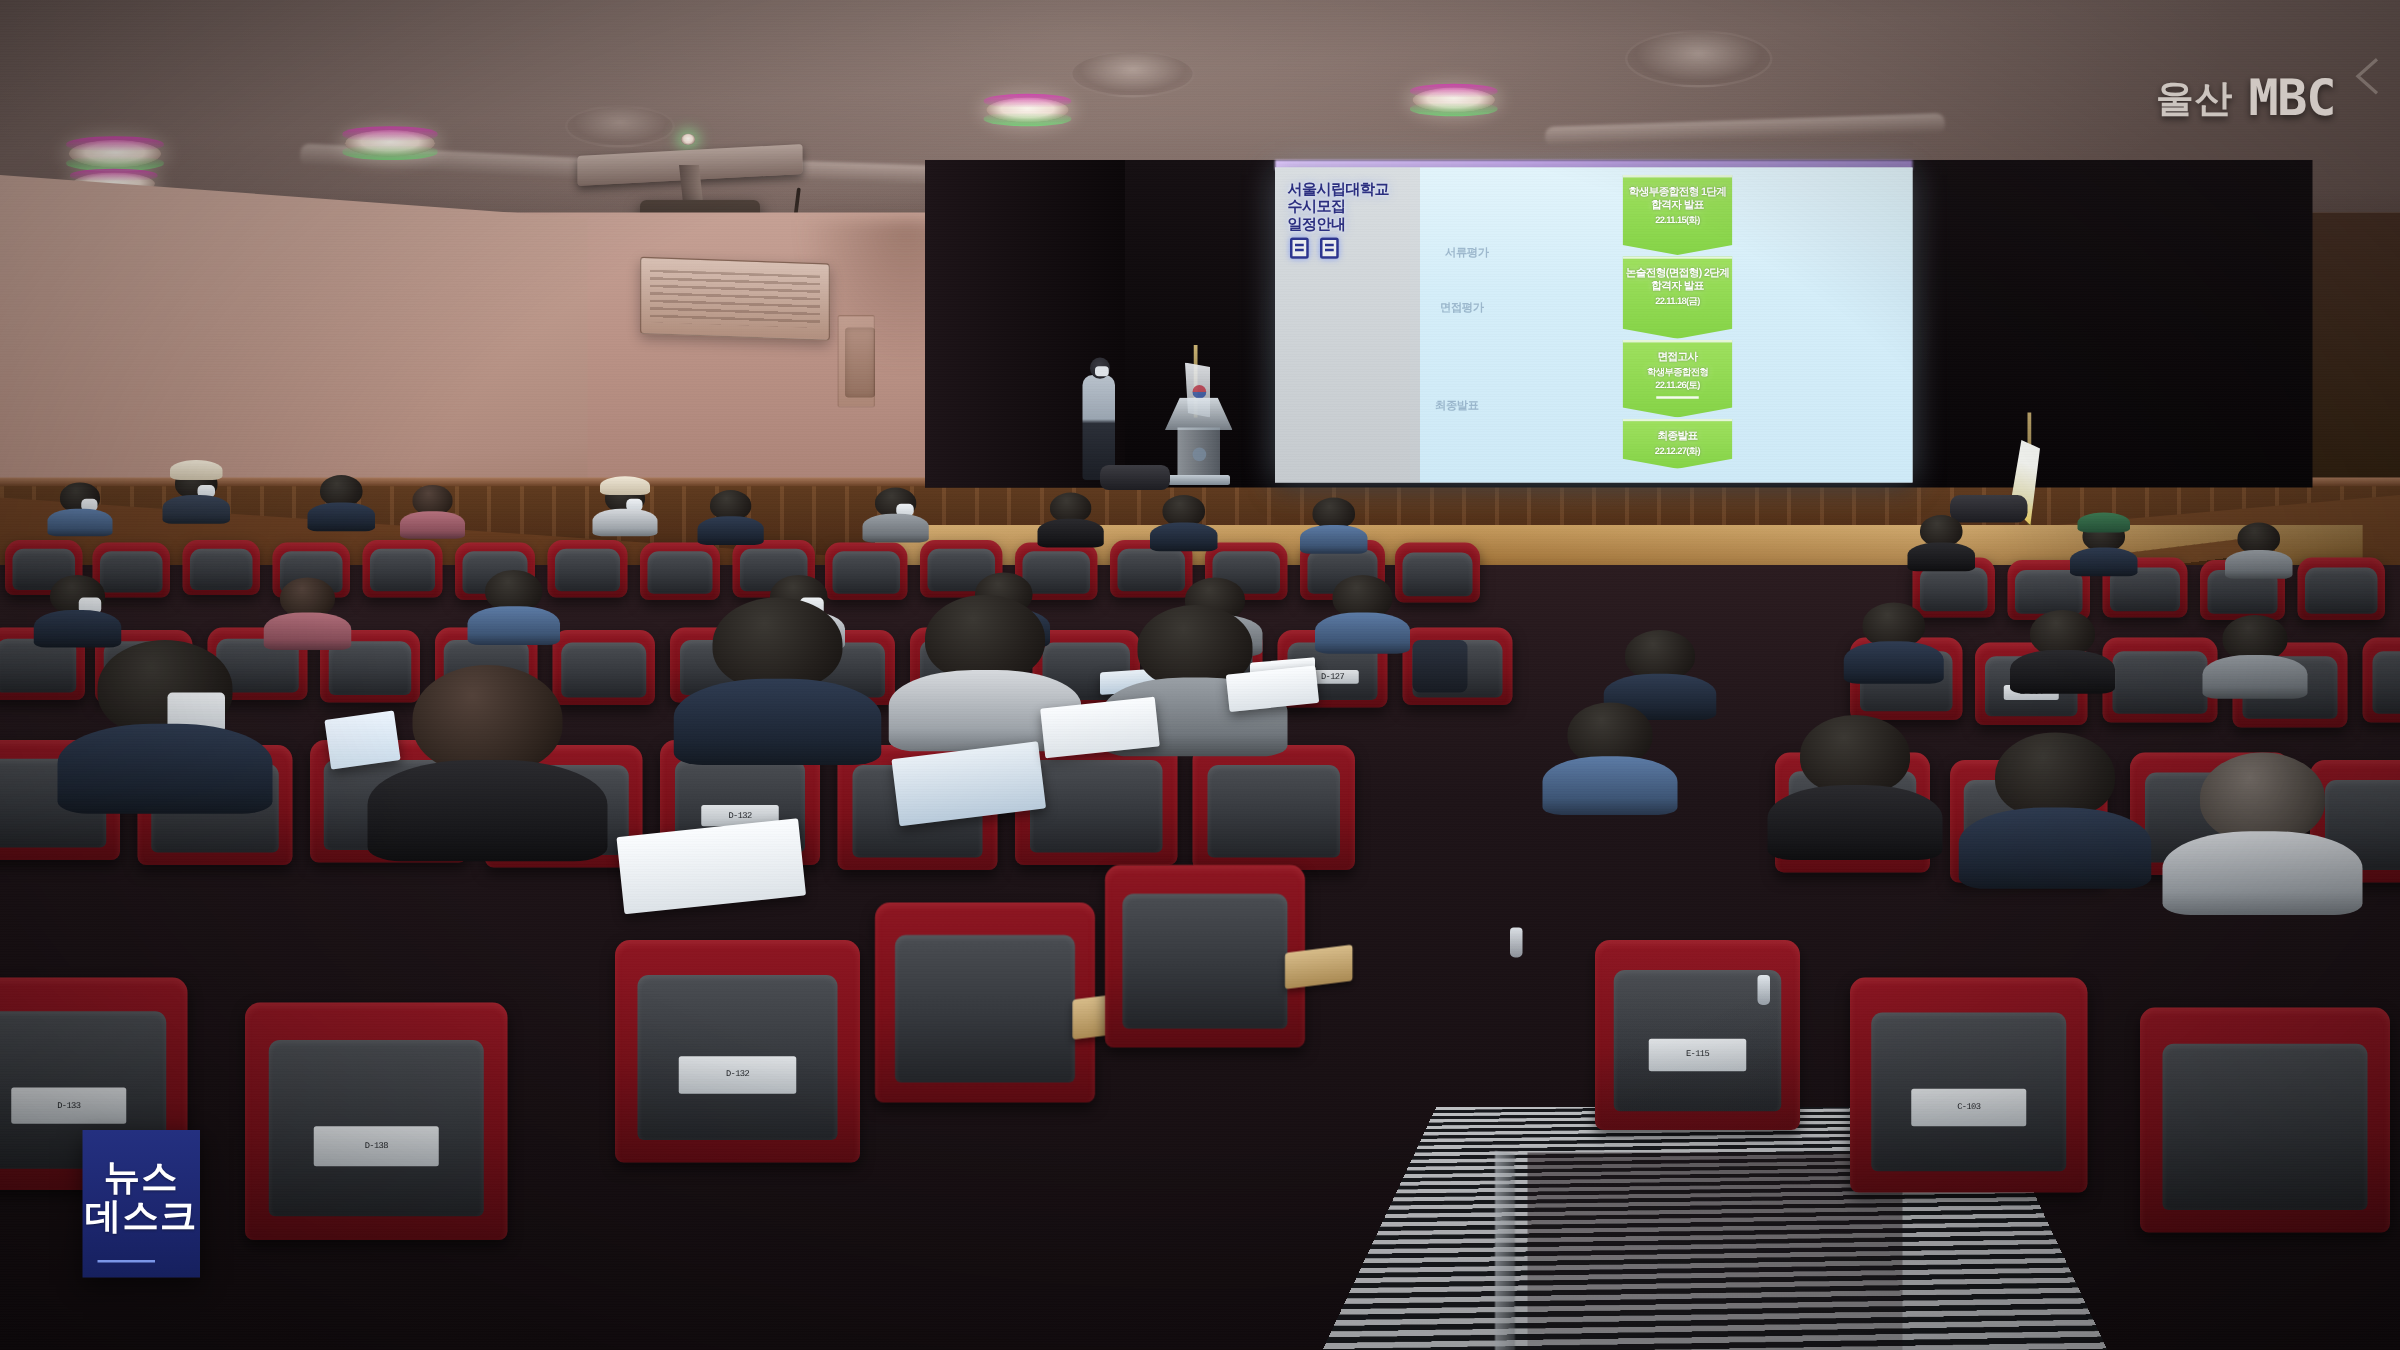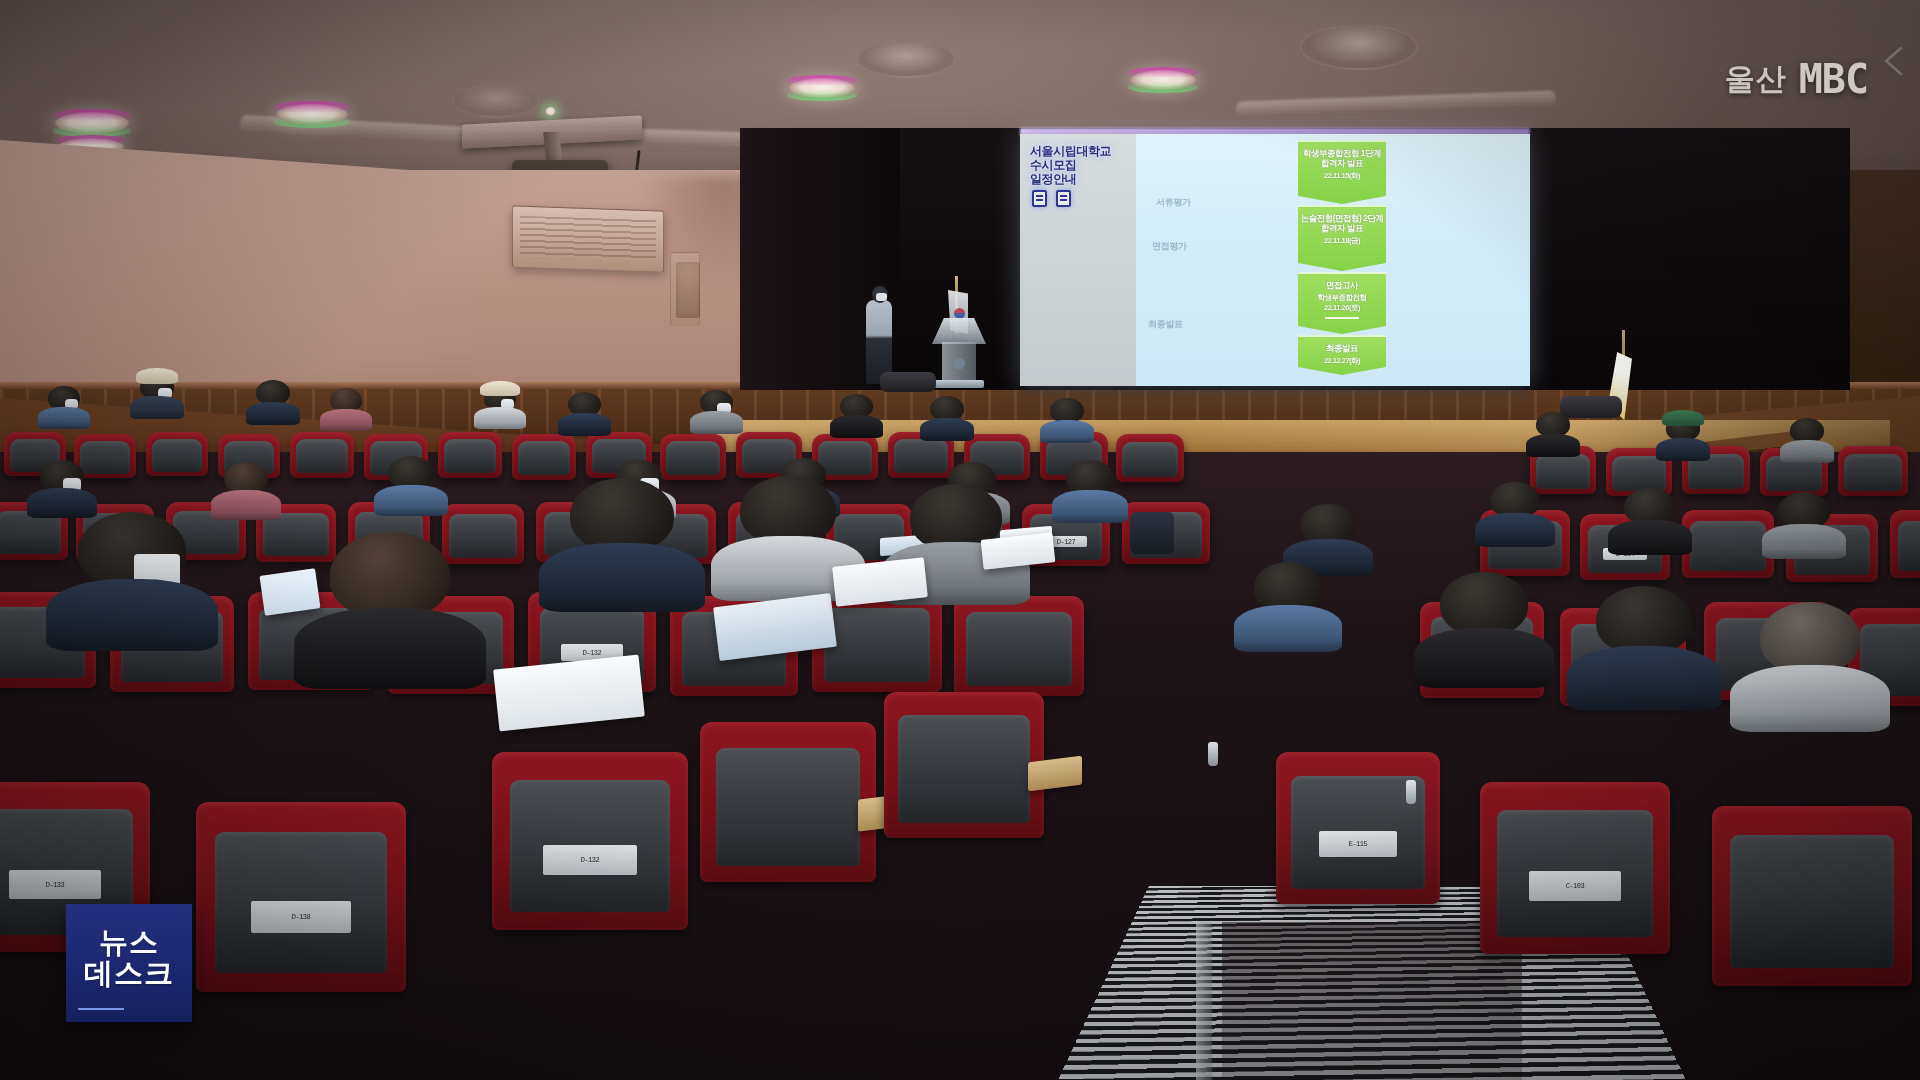"뉴스" .newsdesk-logo { width: 126px -> 94px }
